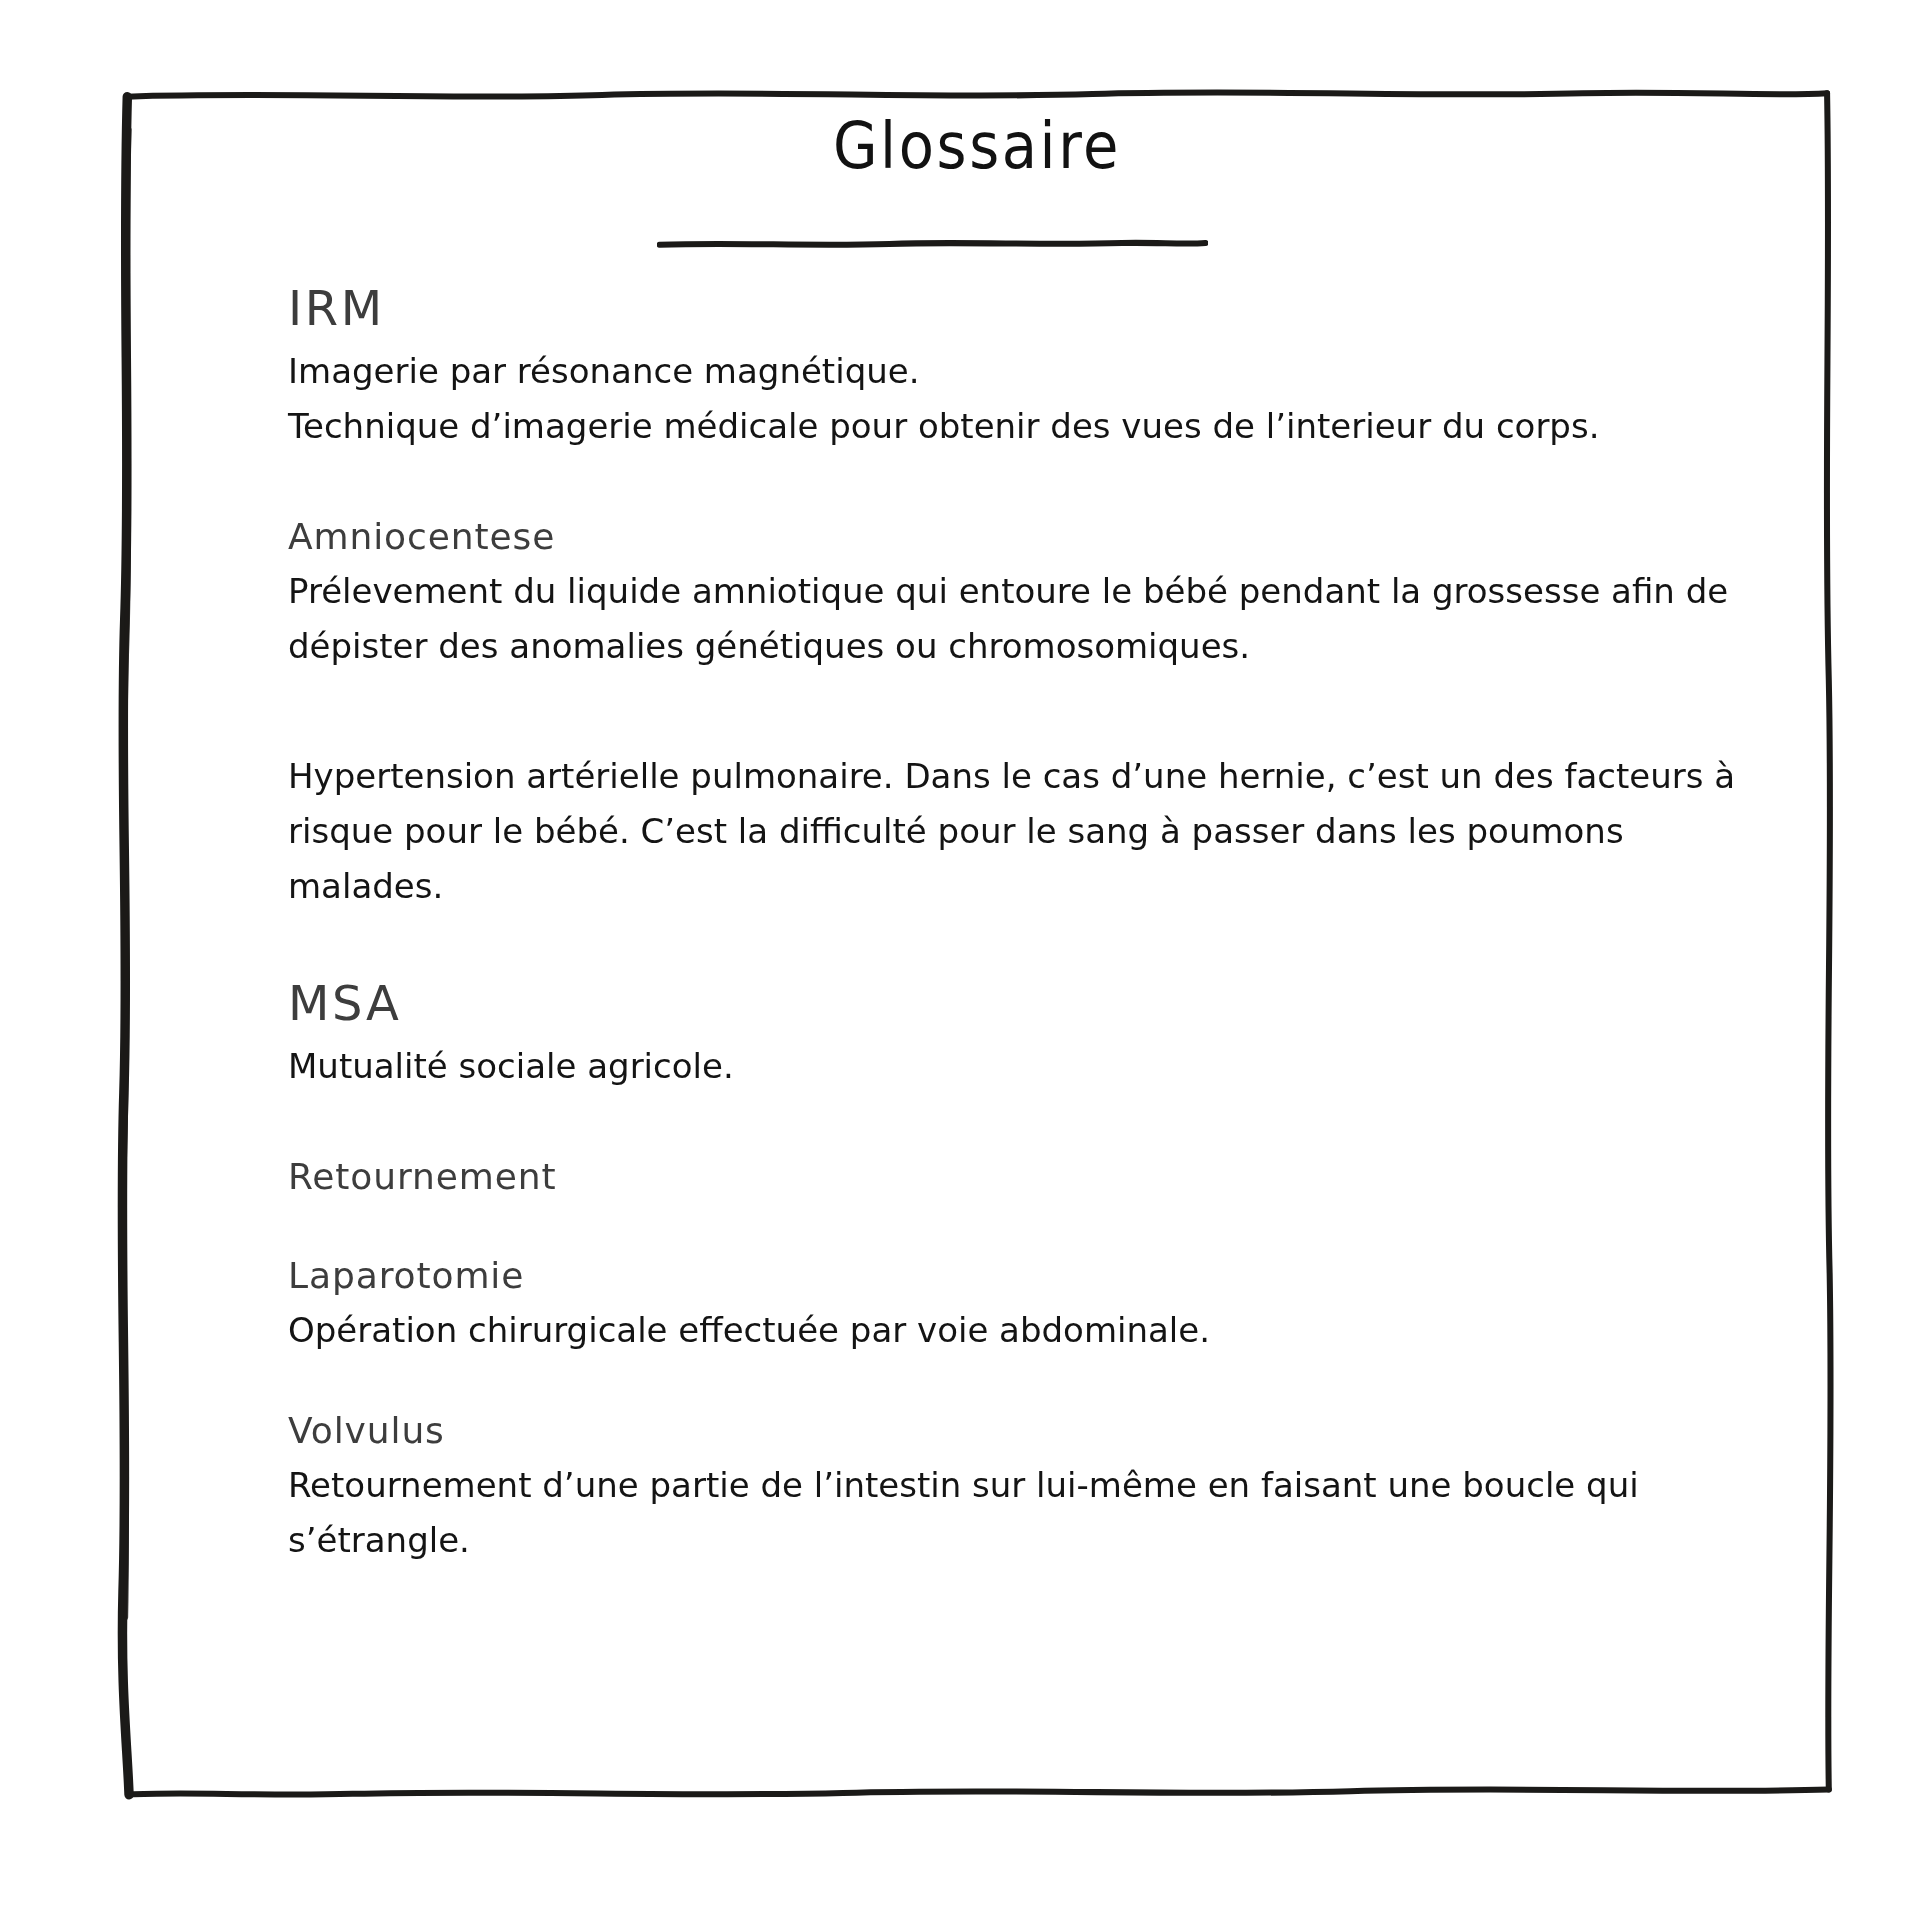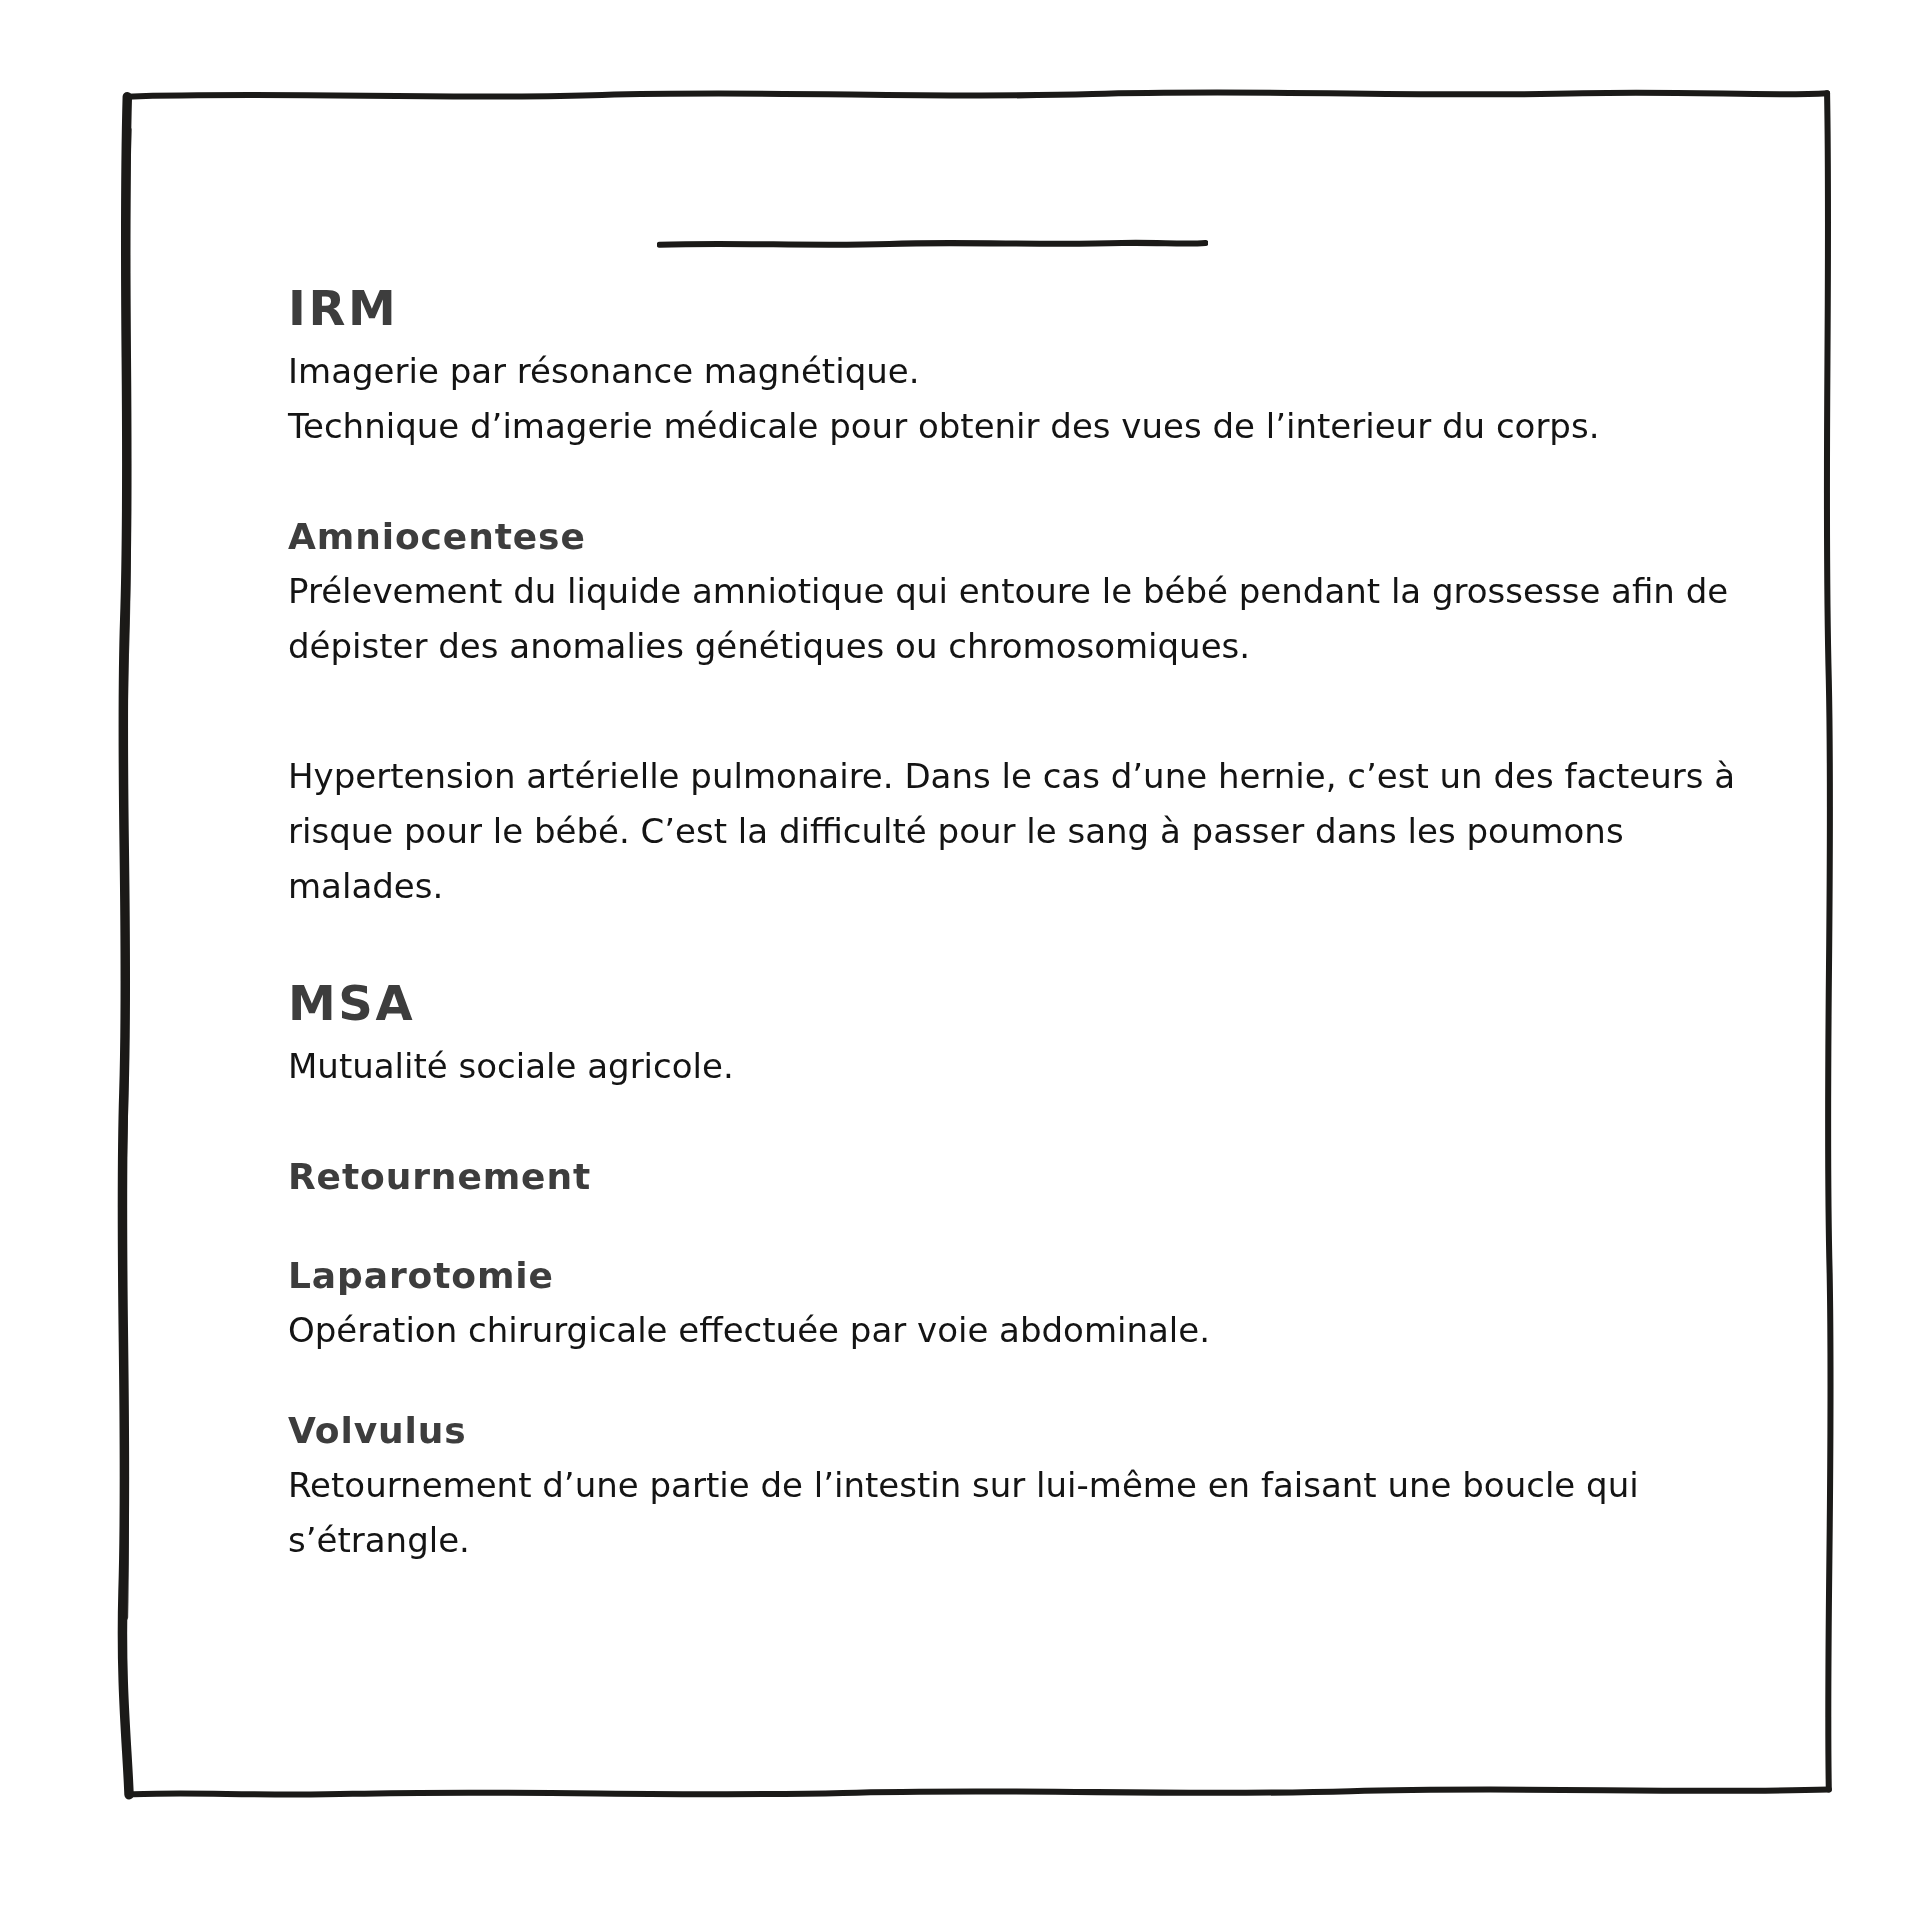"Glossaire" div { html: none -> <div> <h1>Glossaire</h1> </div> }
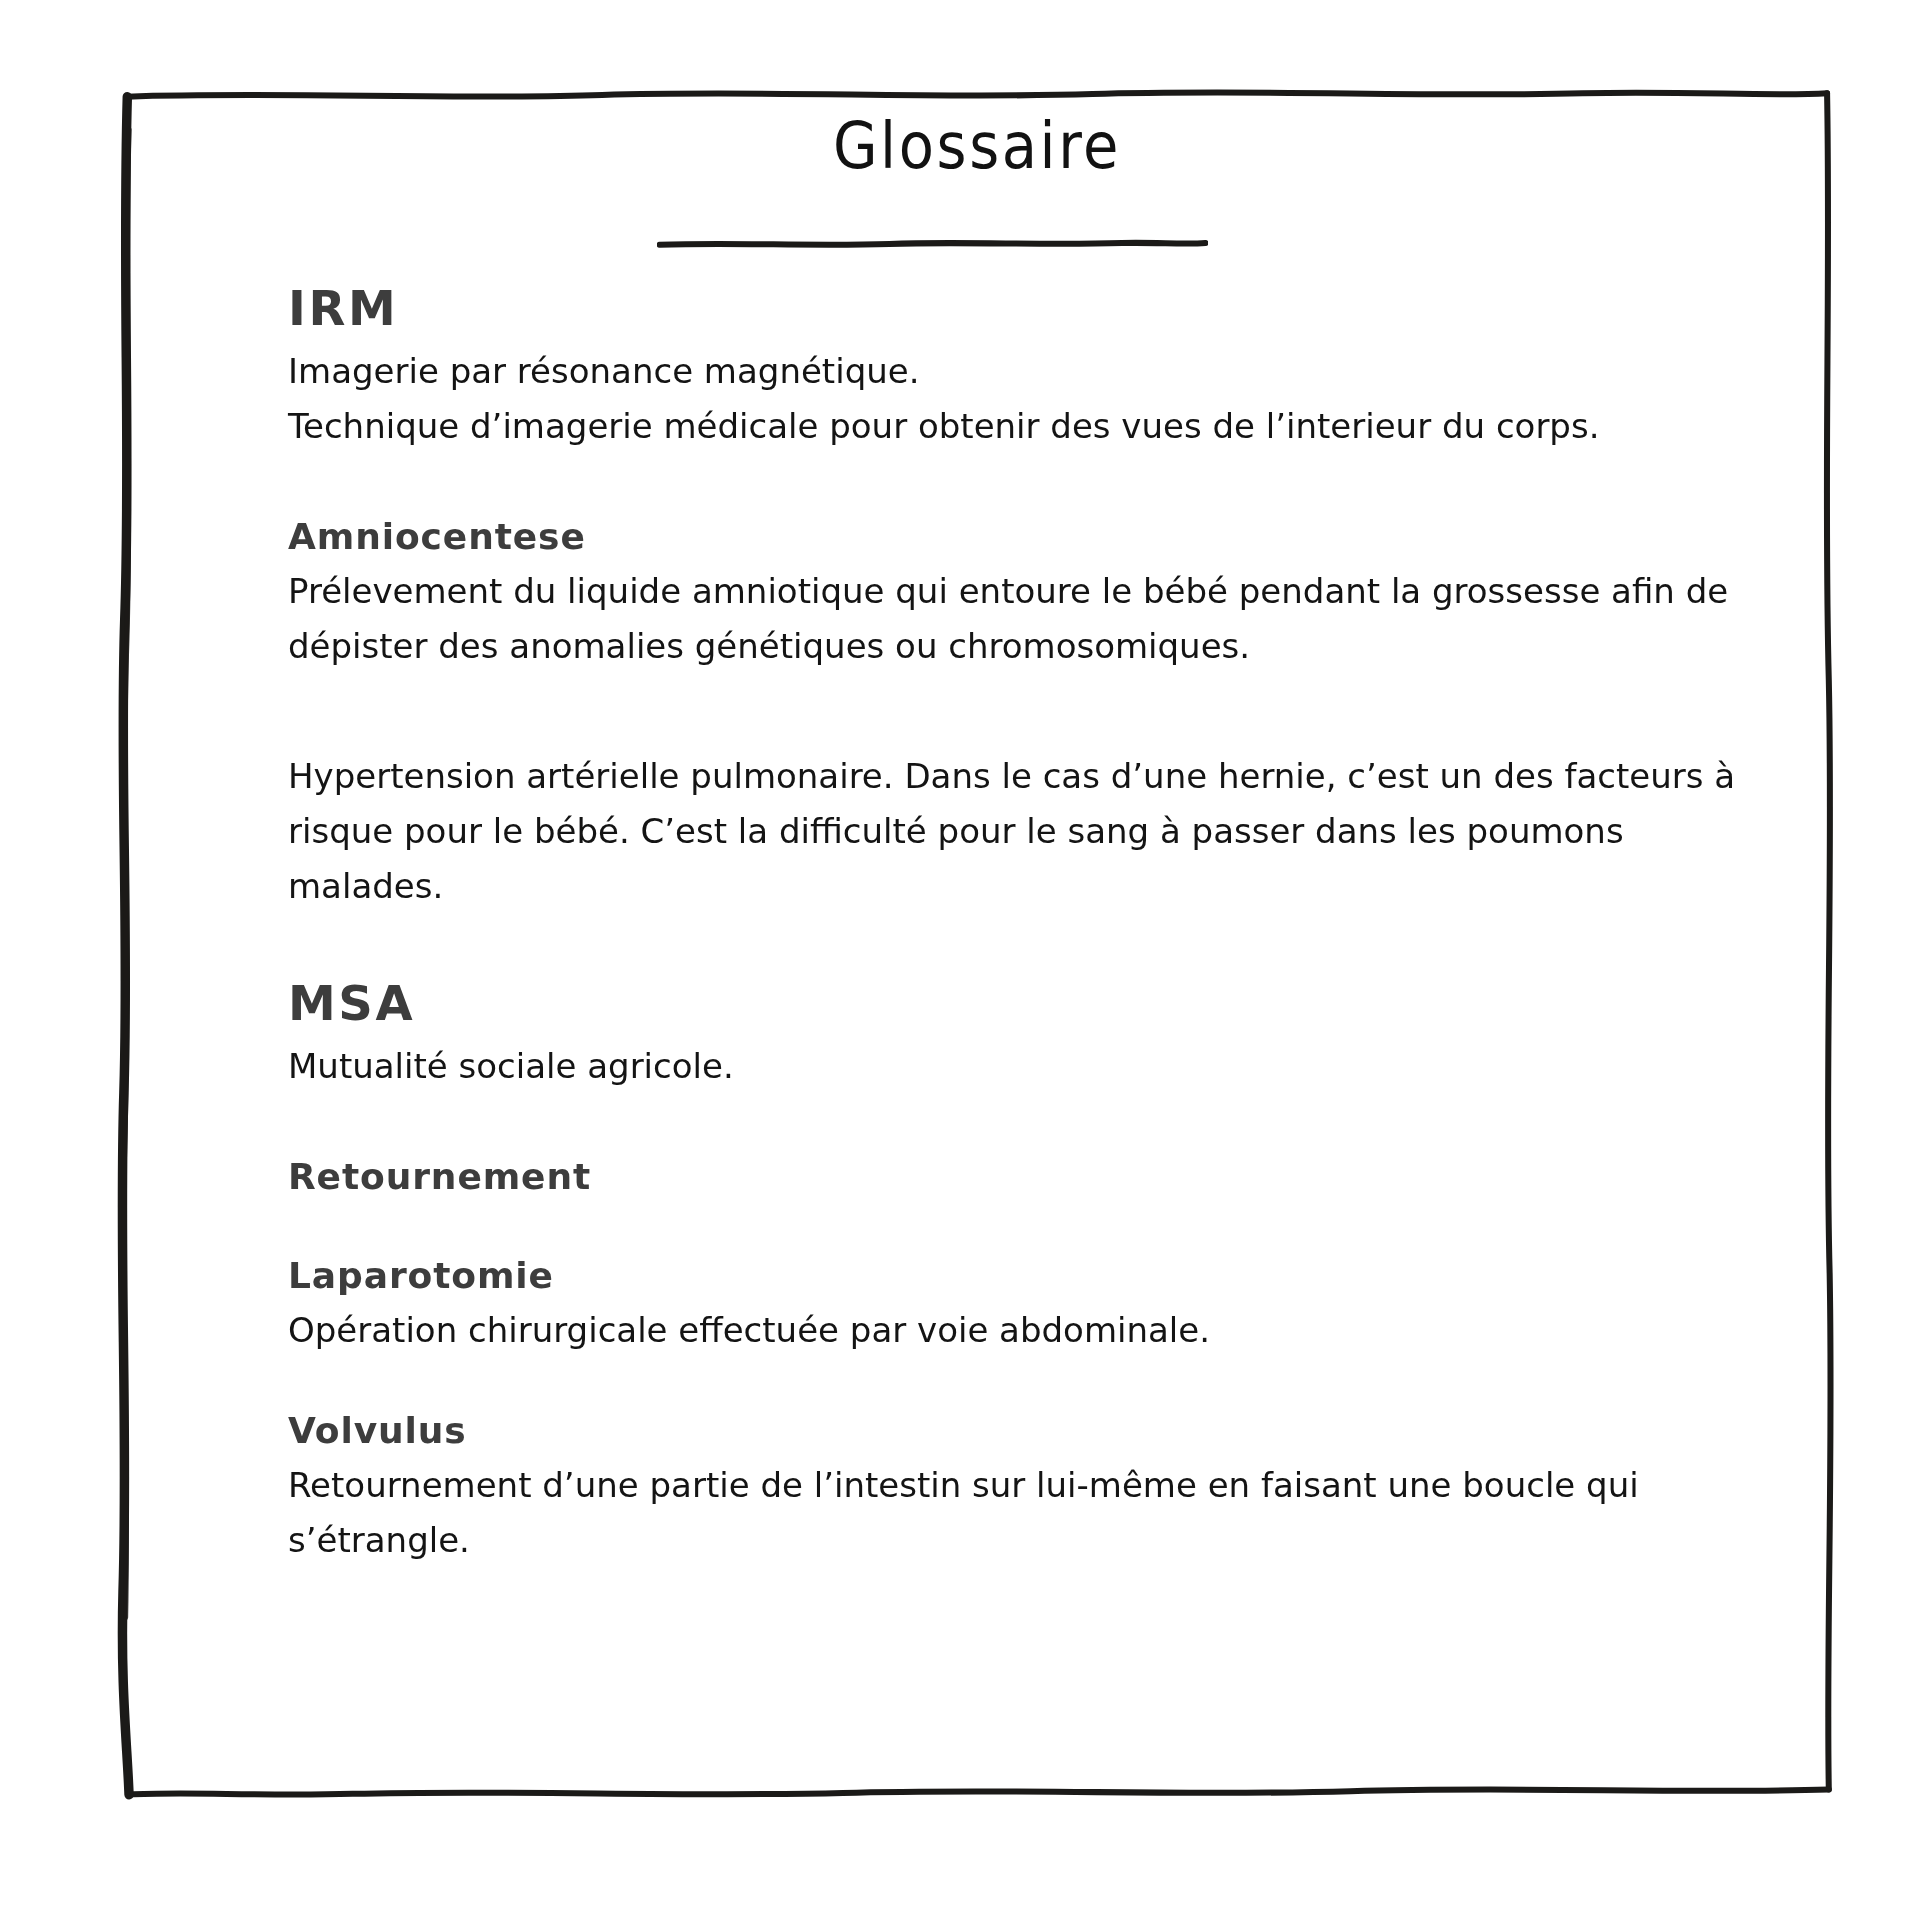"IRM" .entry-term { font-weight: 700 -> 400 }
